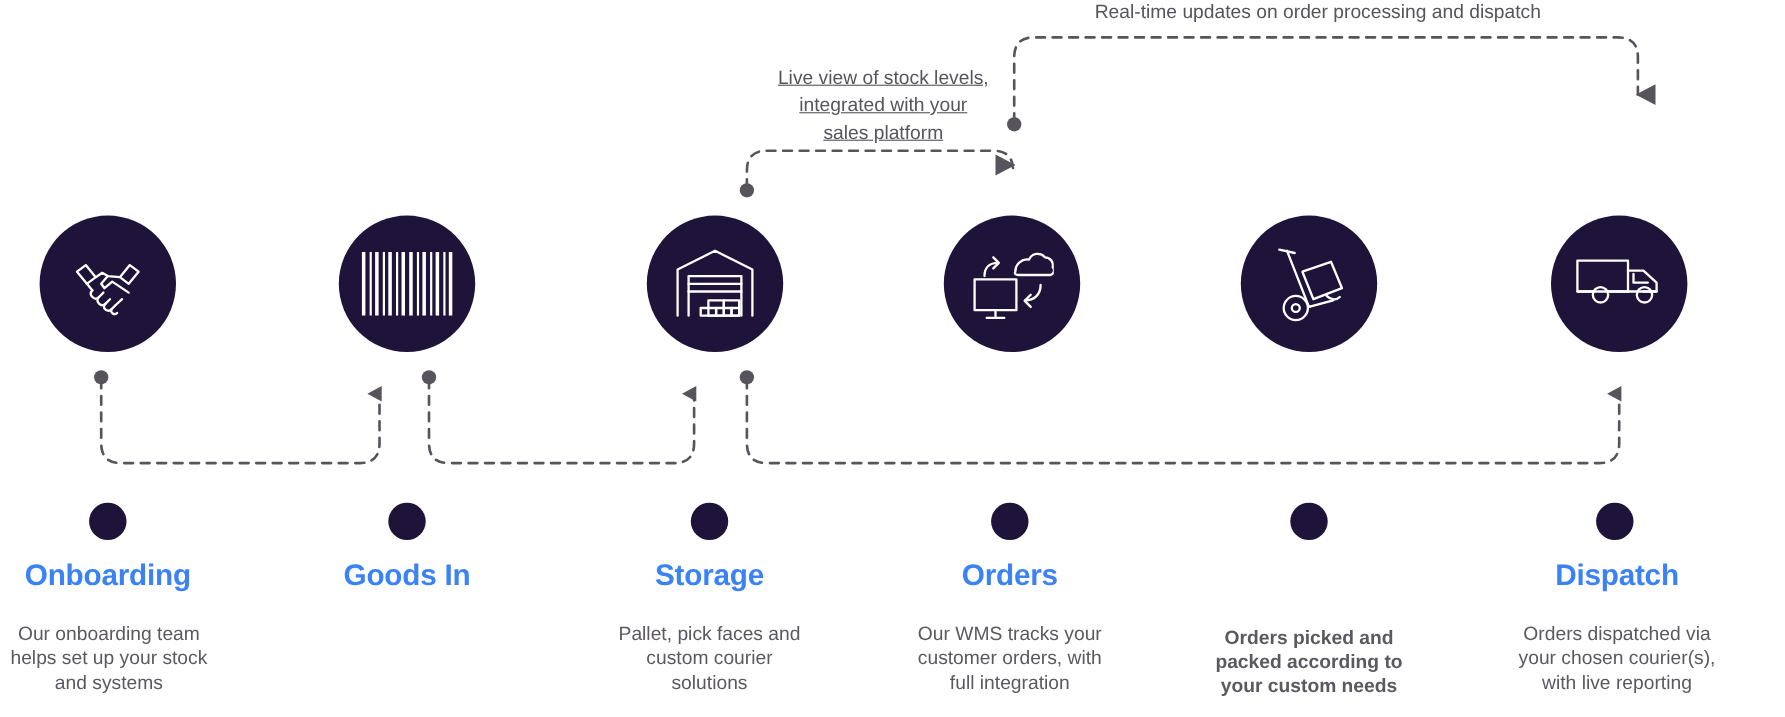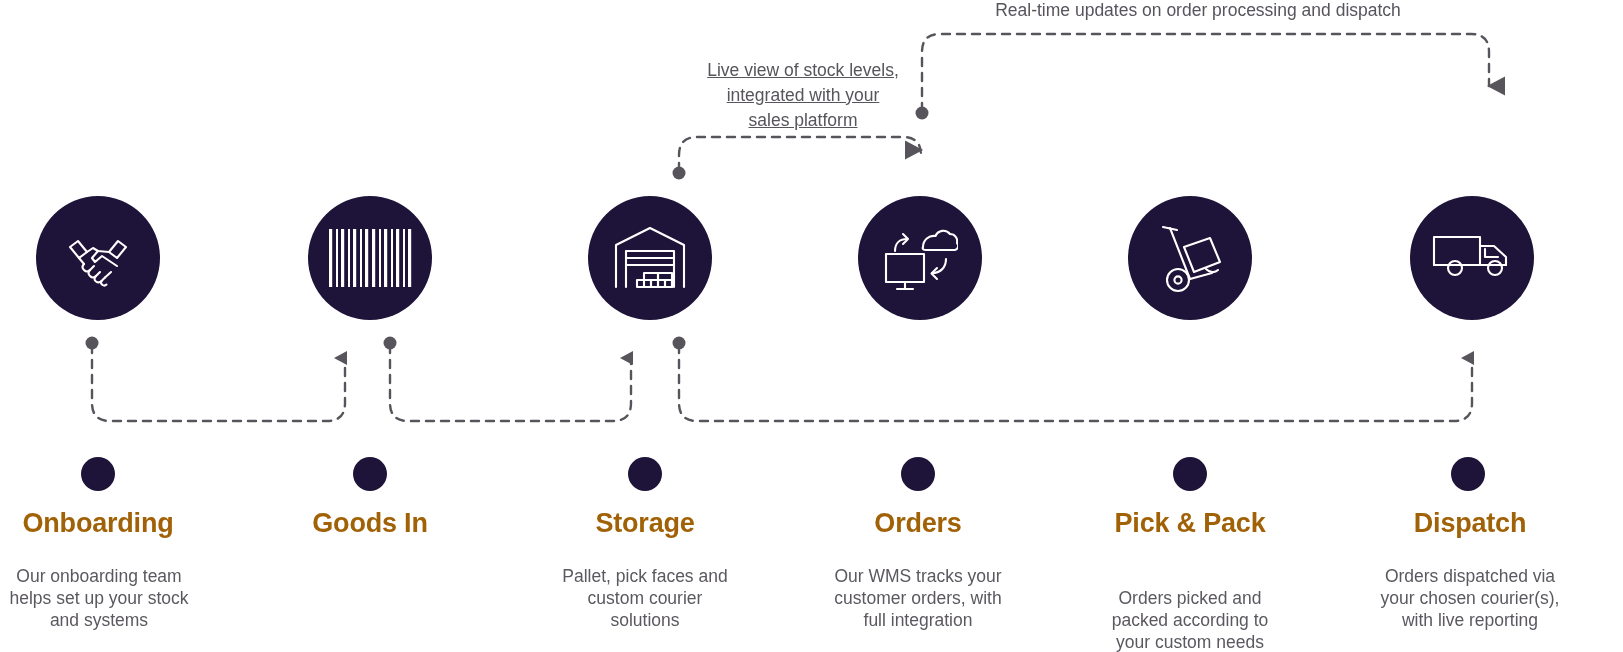"Onboarding" .step-label { color: #a16207 -> #3b82f6 }
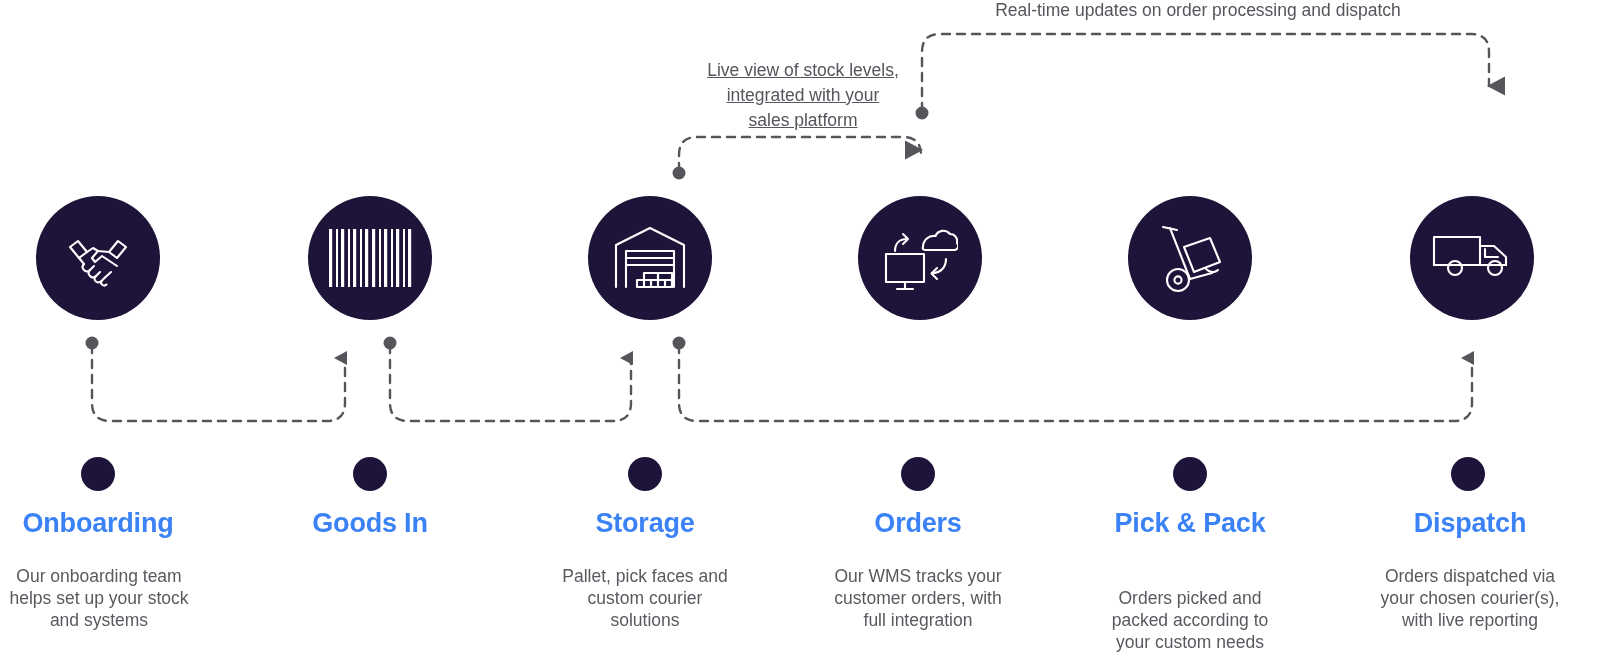"Pick & Pack" div.step-label { html: <div>Pick &amp; Pack</div> -> none }
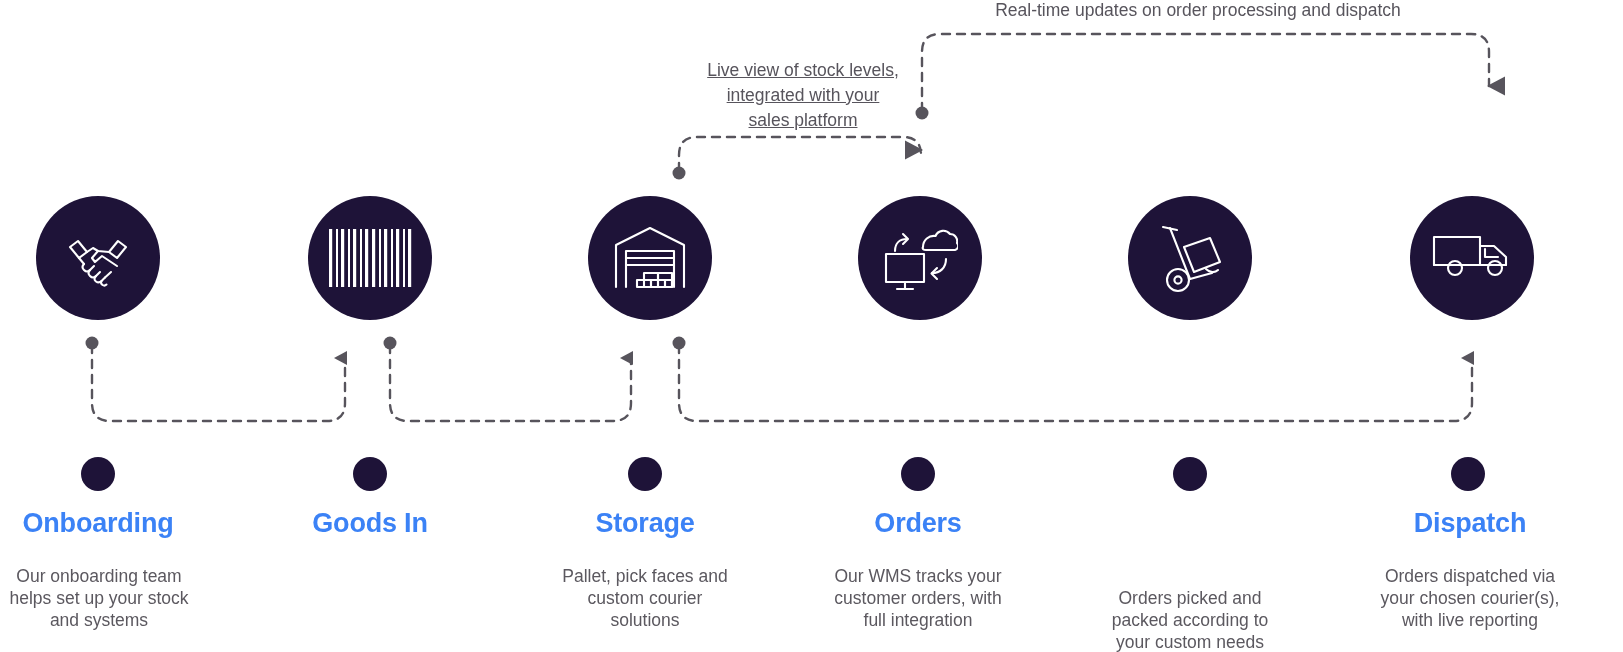"Orders picked and" div.step-desc { font-weight: none -> bold; top: 587px -> 568px }
